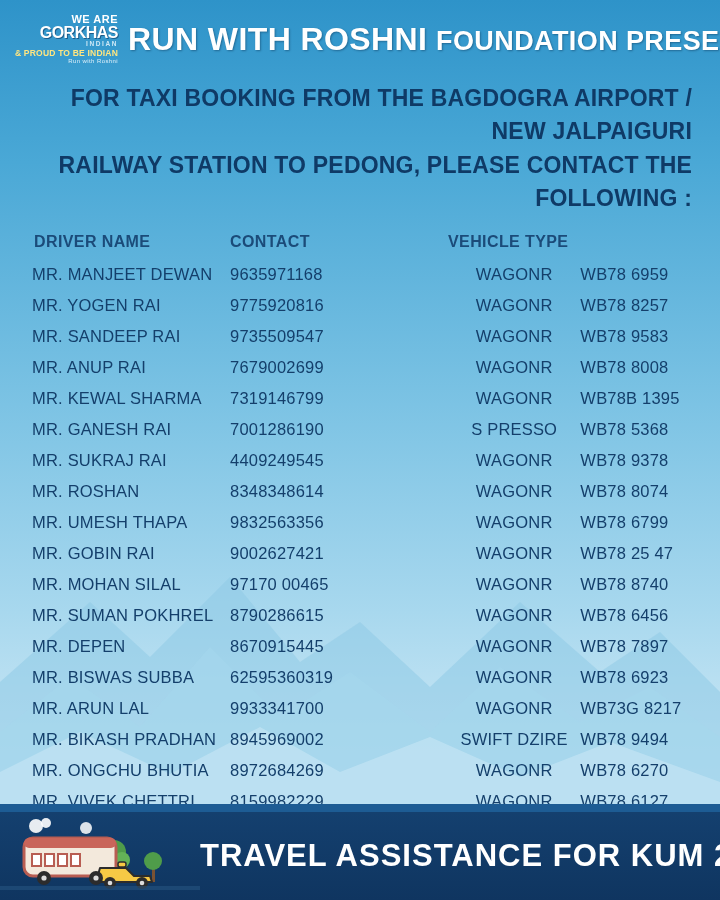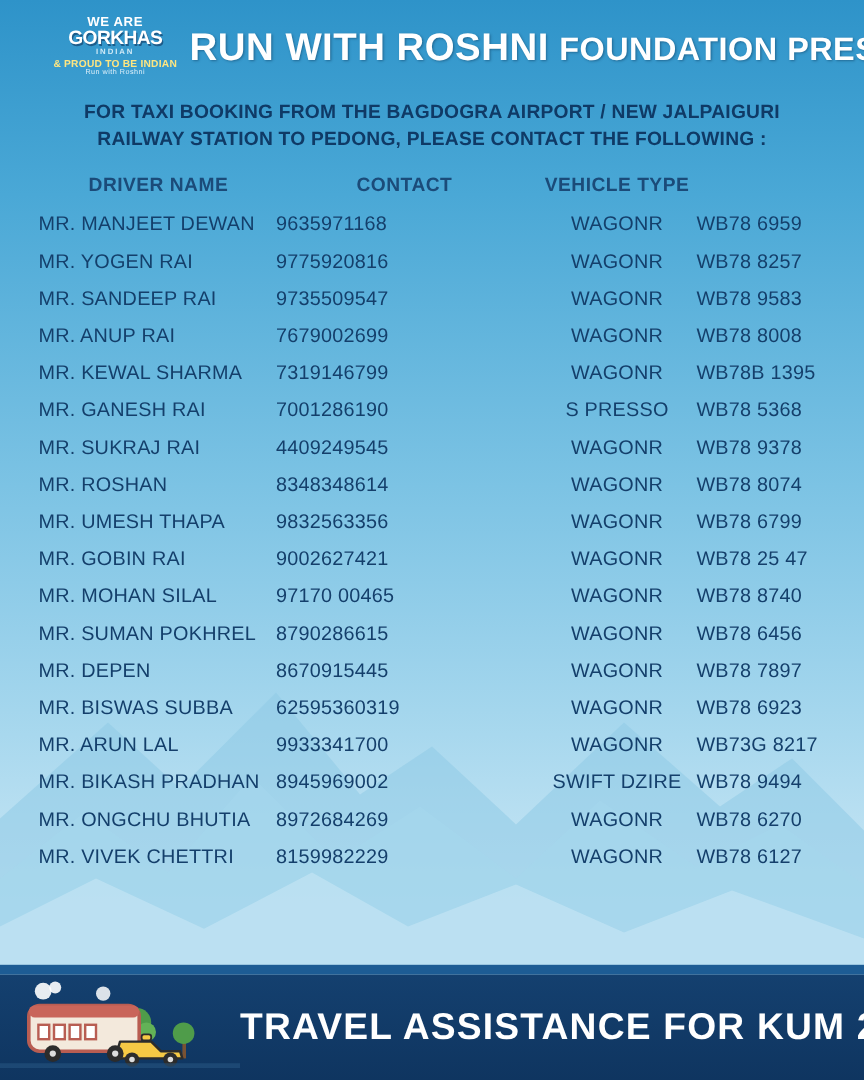"WE ARE" .logo { margin-left: 30px -> none; text-align: center -> right }
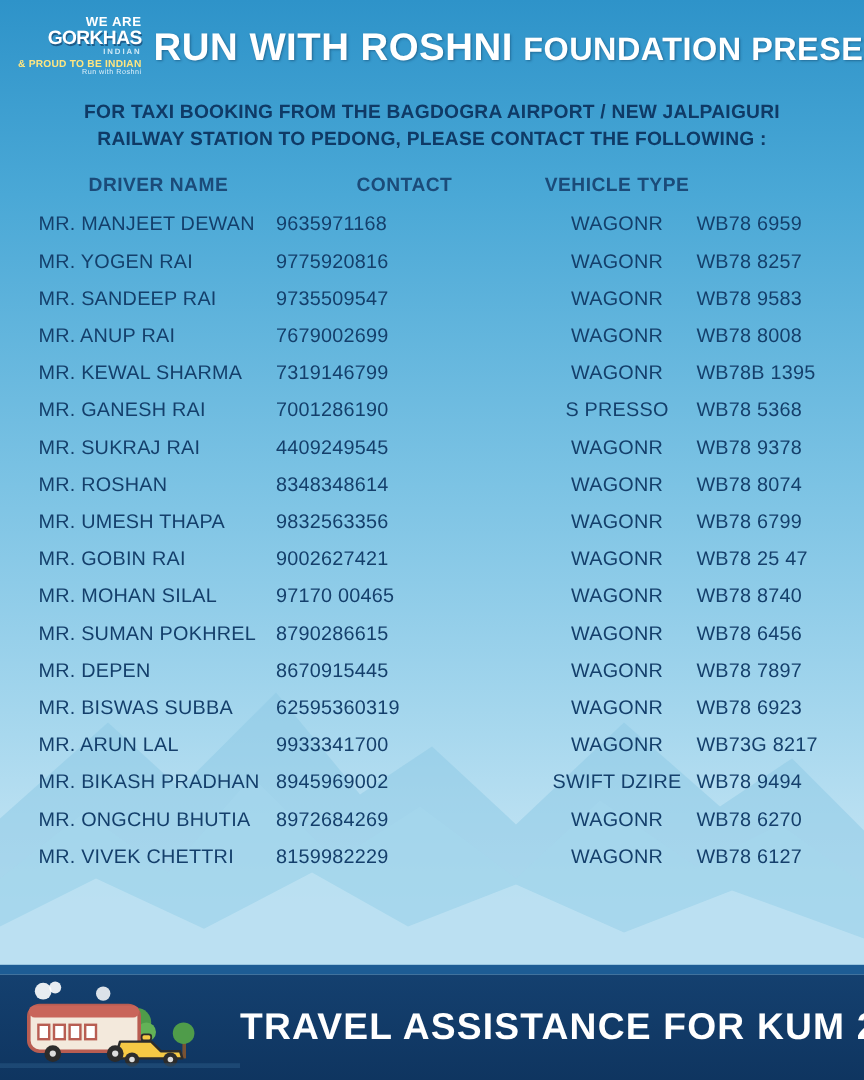"FOR TAXI BOOKING FROM THE" .subtitle { font-size: 16px -> 23px; text-align: center -> right }
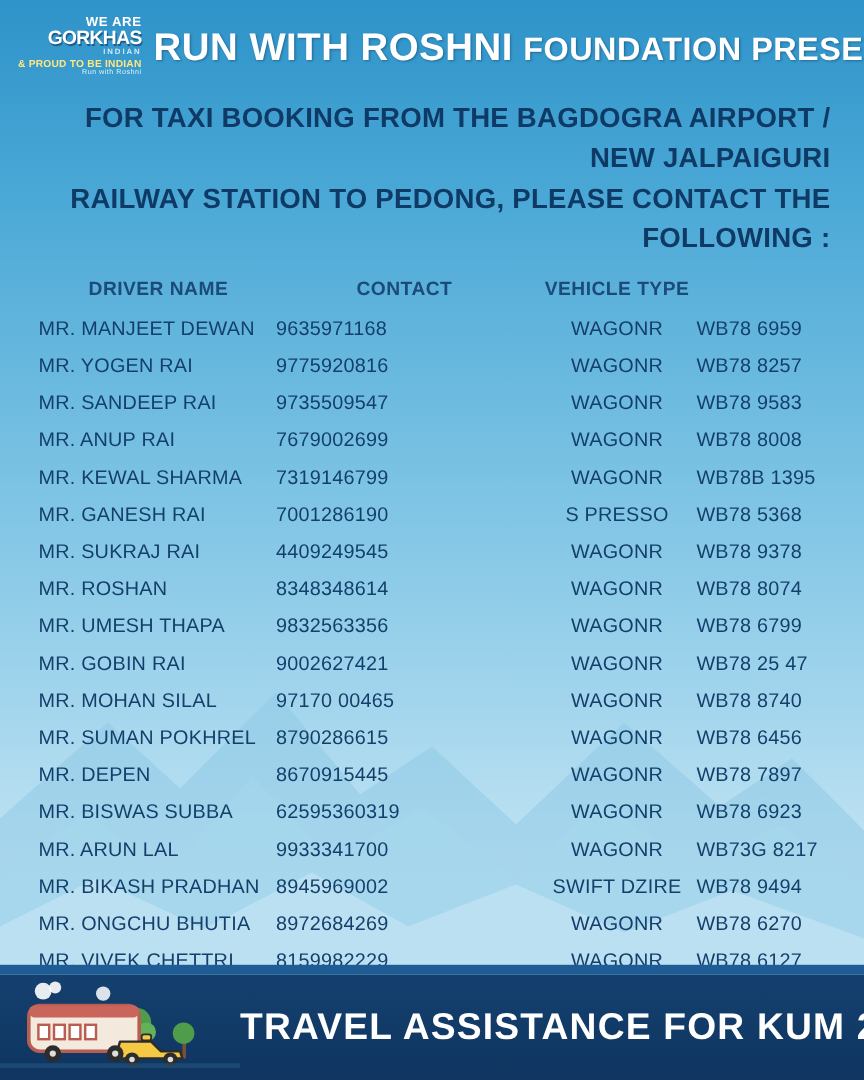"DRIVER NAME" th { text-align: center -> left }
